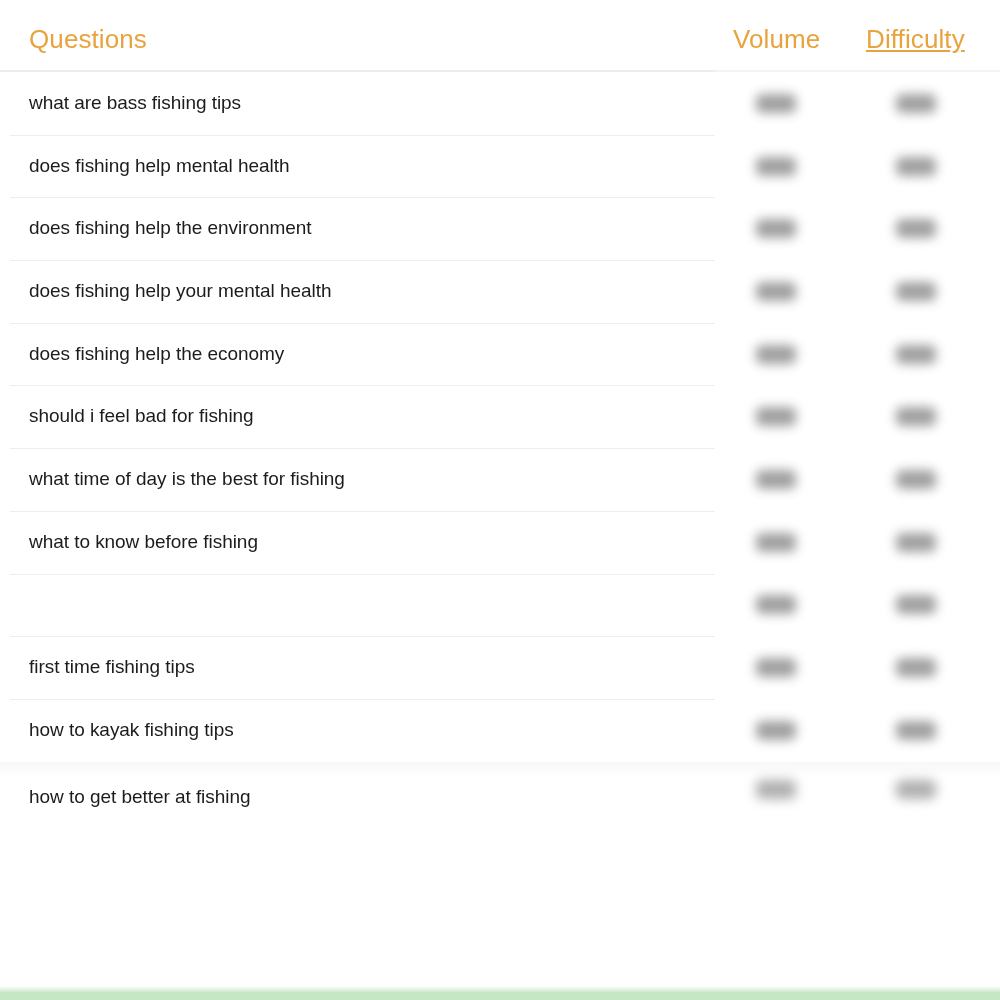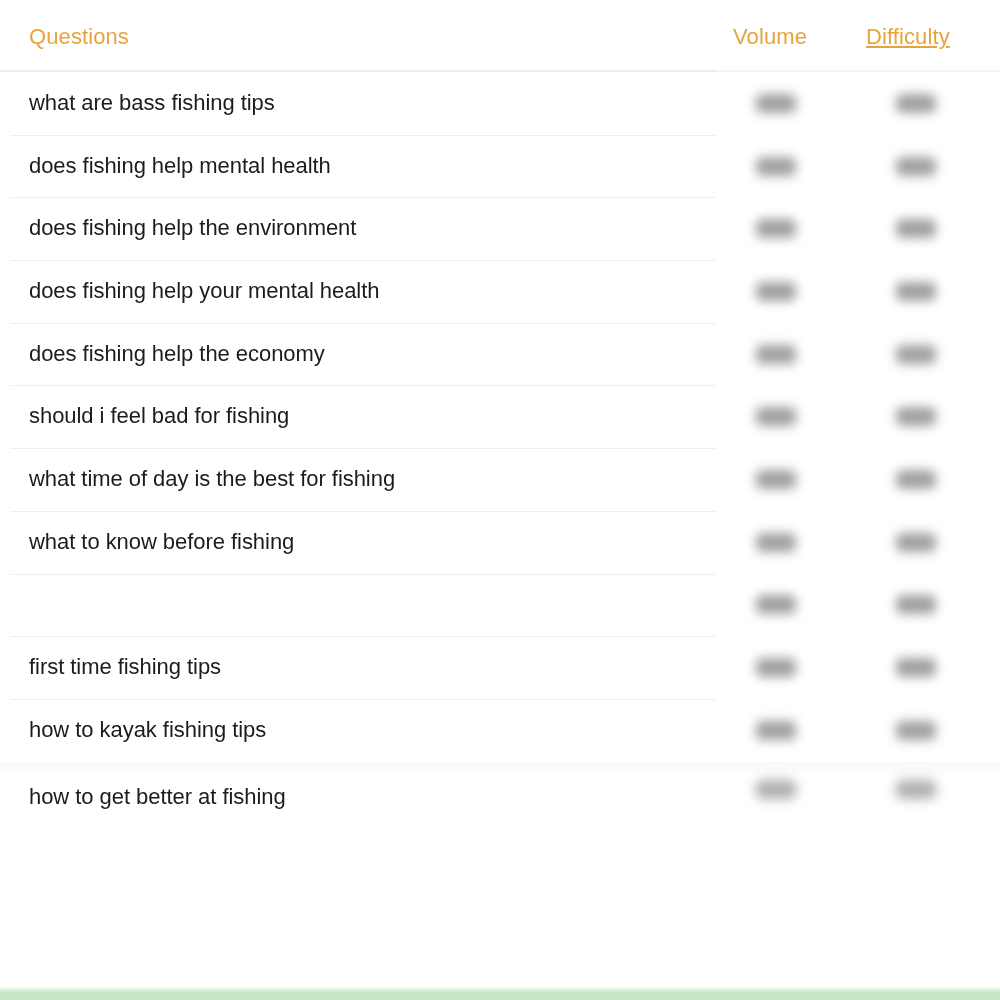"Questions" .th { font-size: 22px -> 26px }
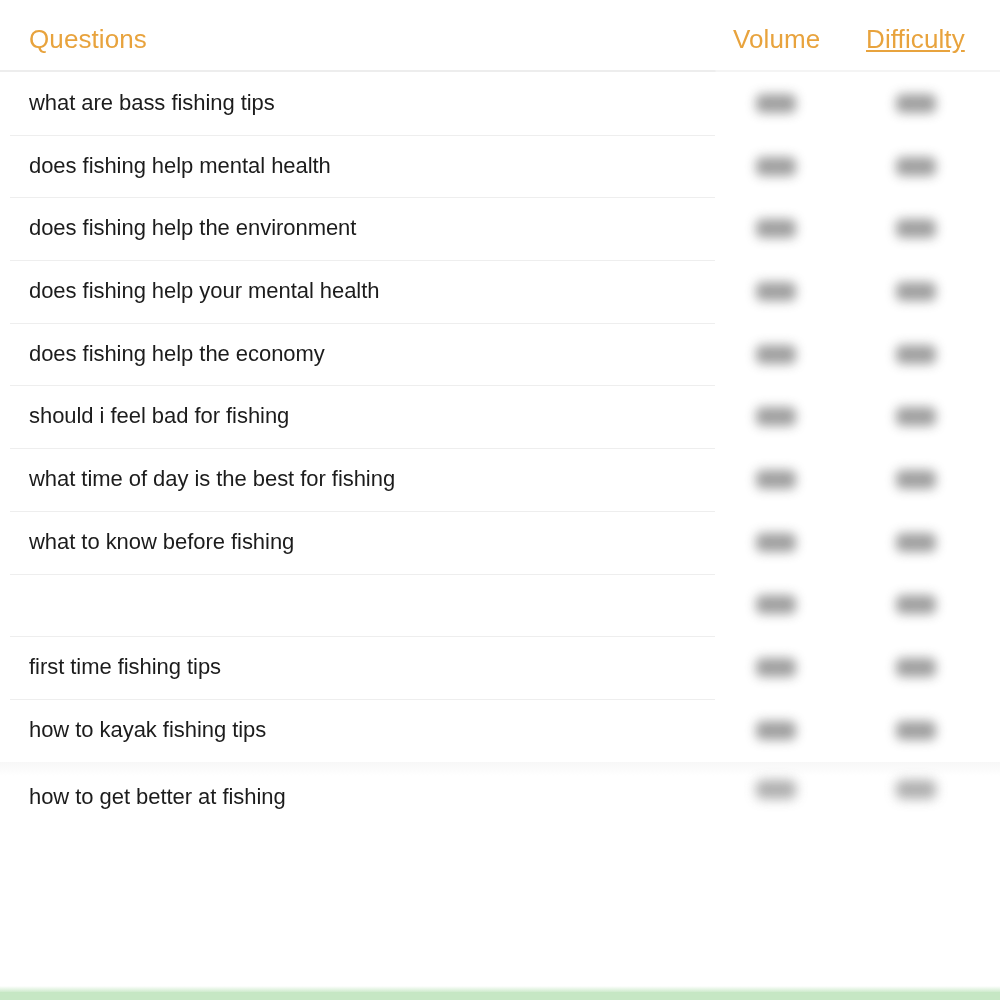"what are bass fishing tips" .cell-question { font-size: 22px -> 19px }
